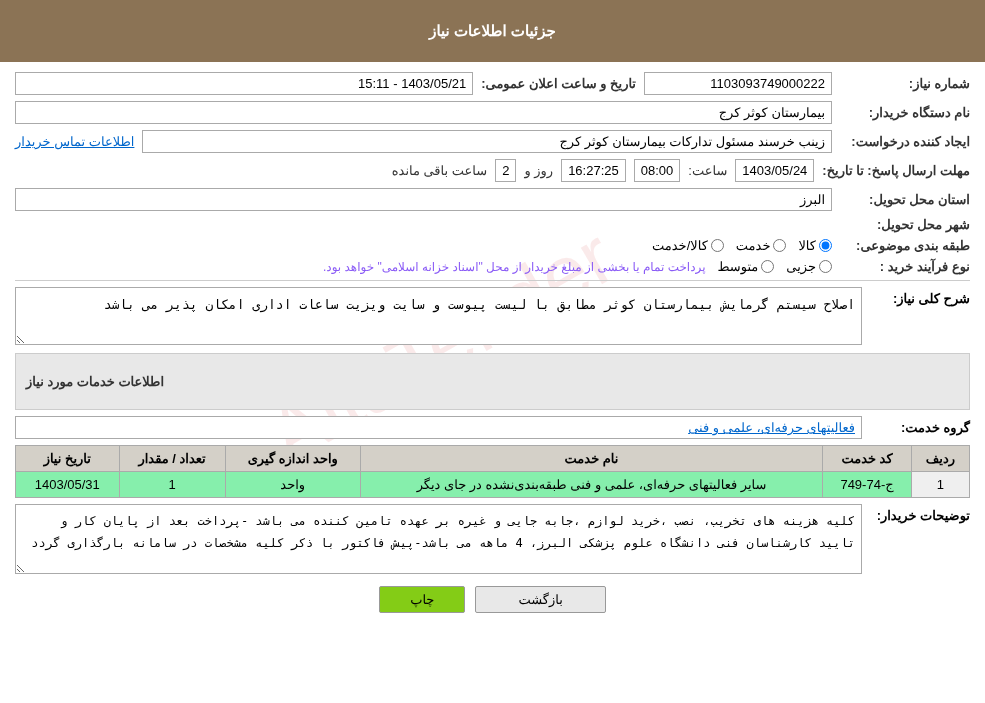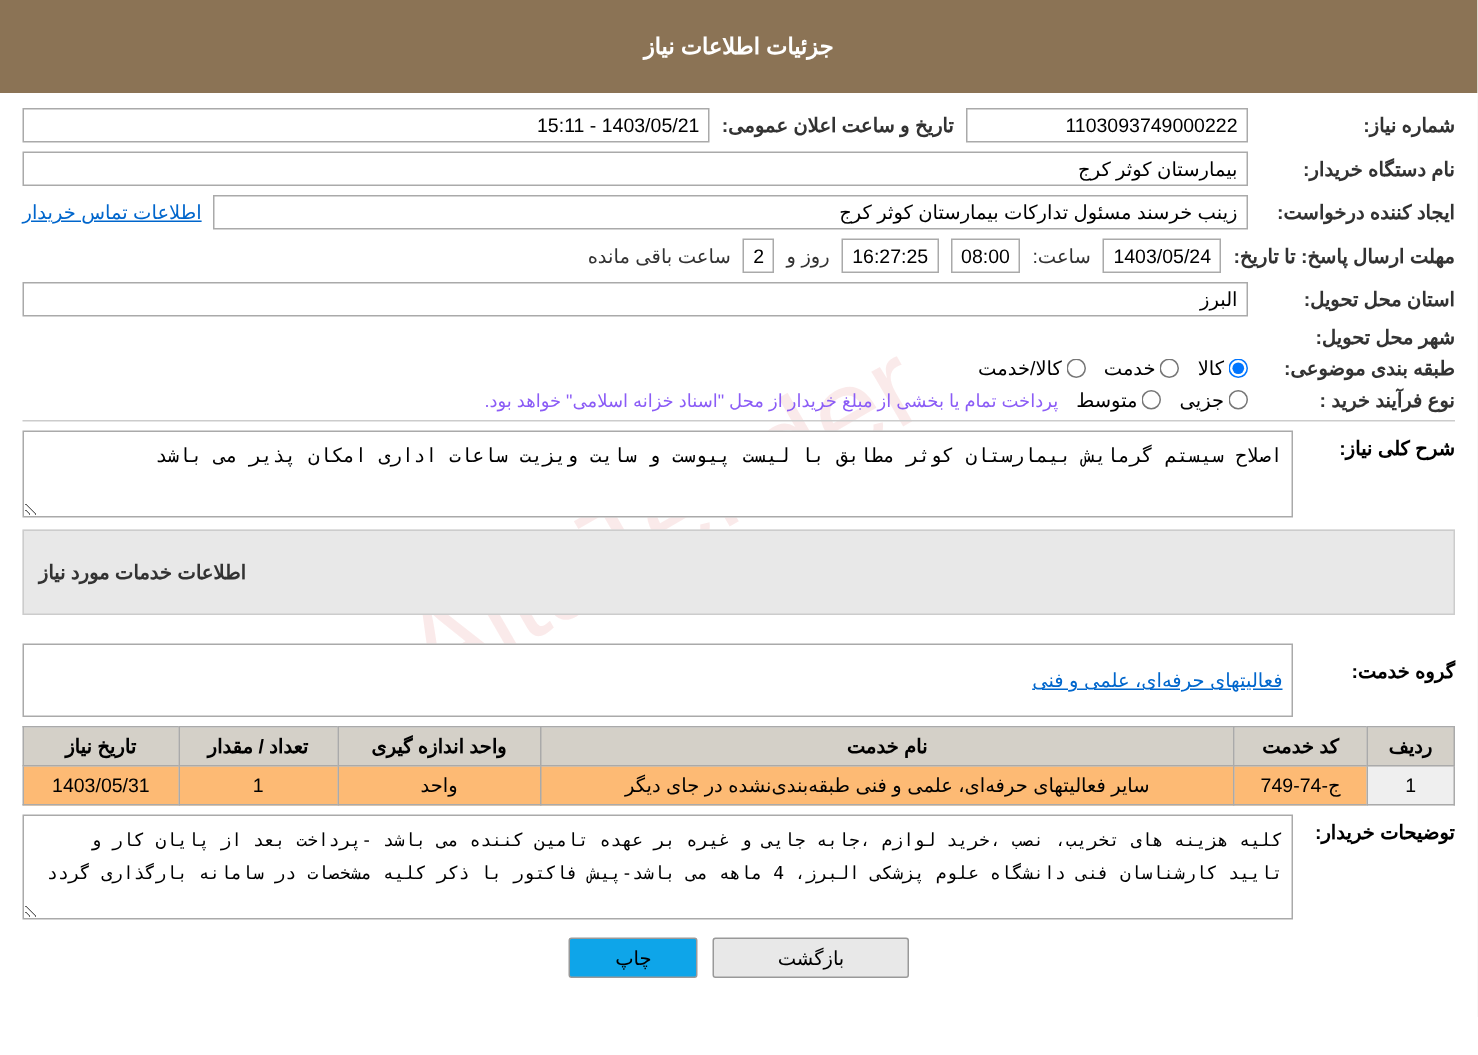"فعالیتهای حرفه‌ای، علمی و فنی" .group-value { margin-top: 13px -> none; padding: 16px 6px -> 3px 6px }
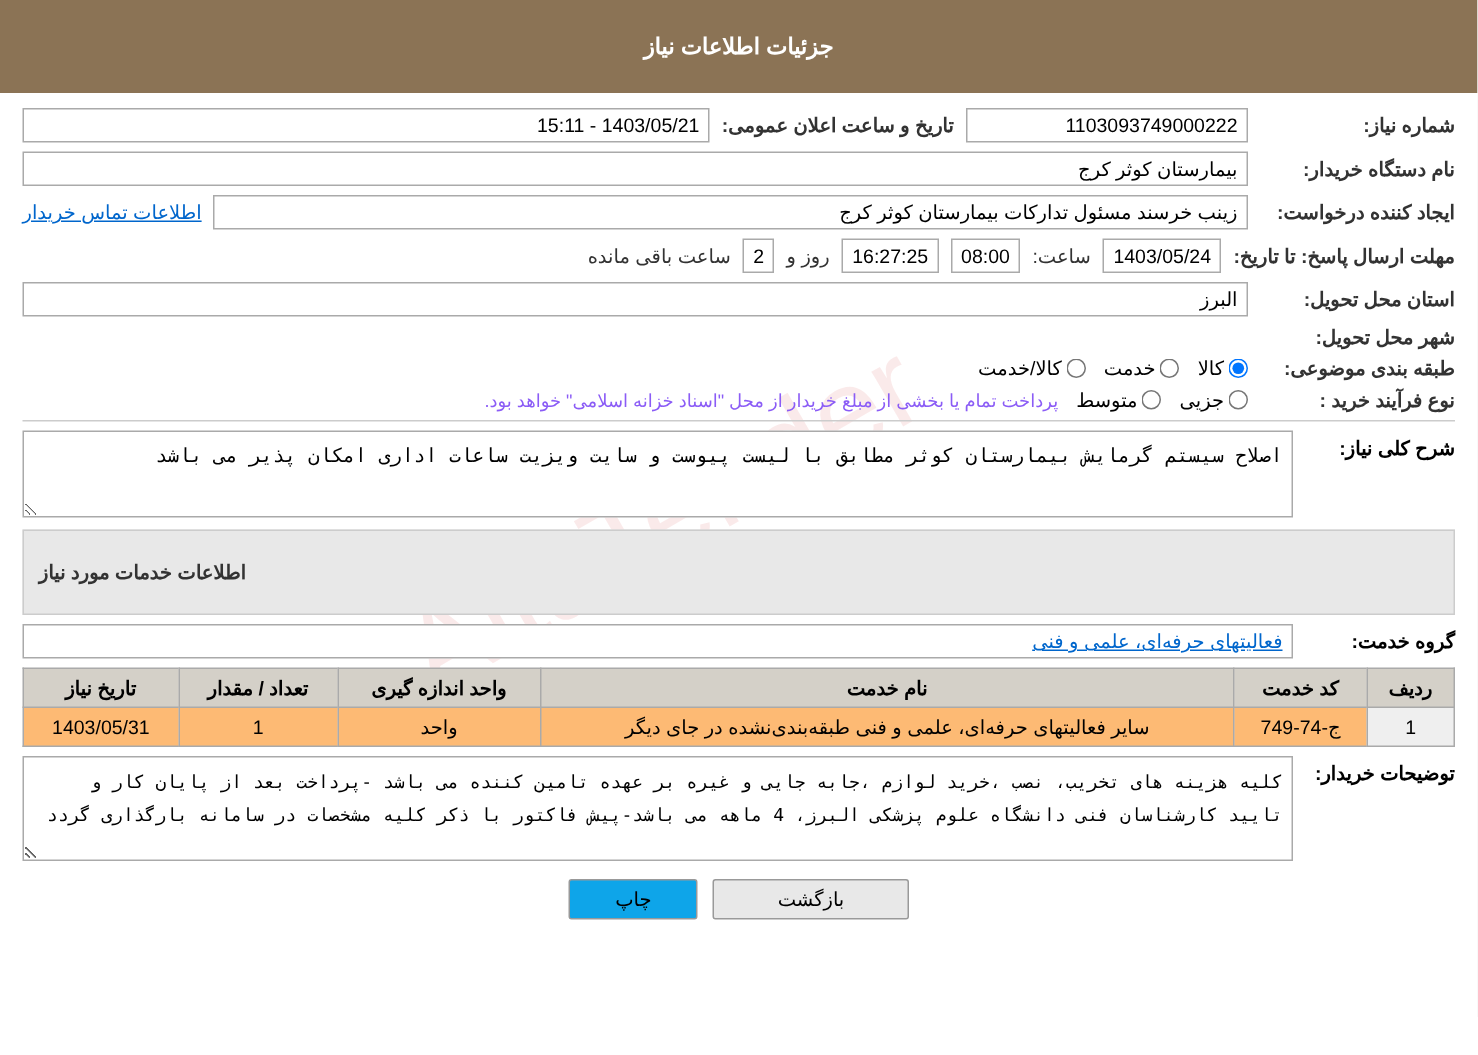"1403/05/31" .services-table td { background: #fdba74 -> #86efac }
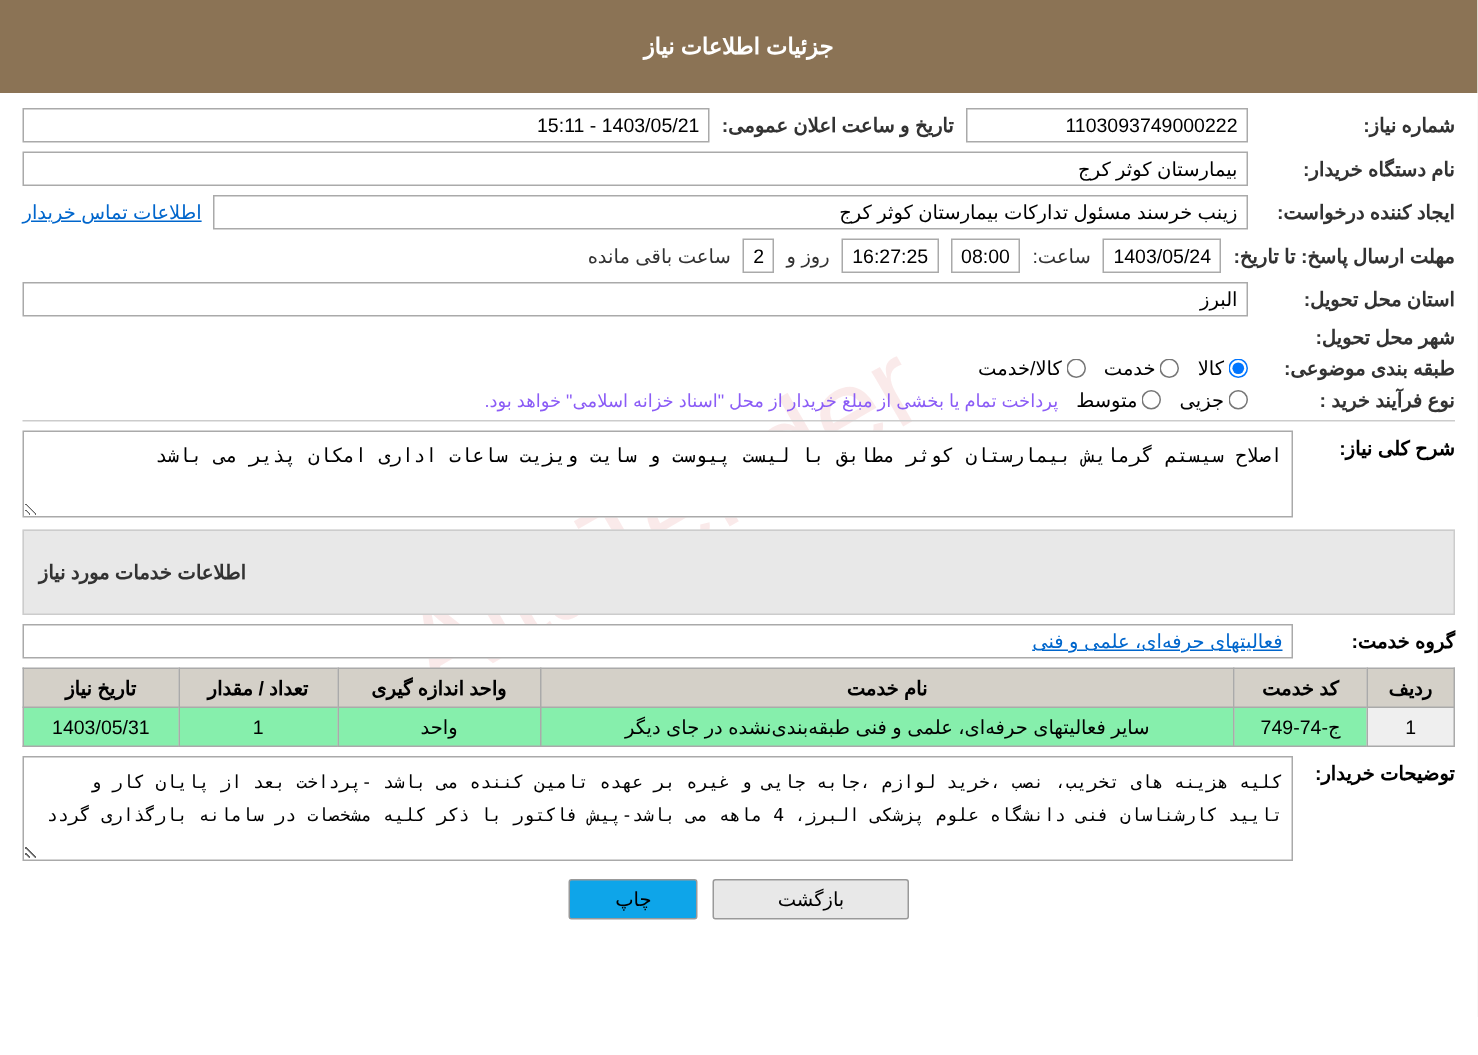"چاپ" .btn-print { background: #0ea5e9 -> #84cc16 }
